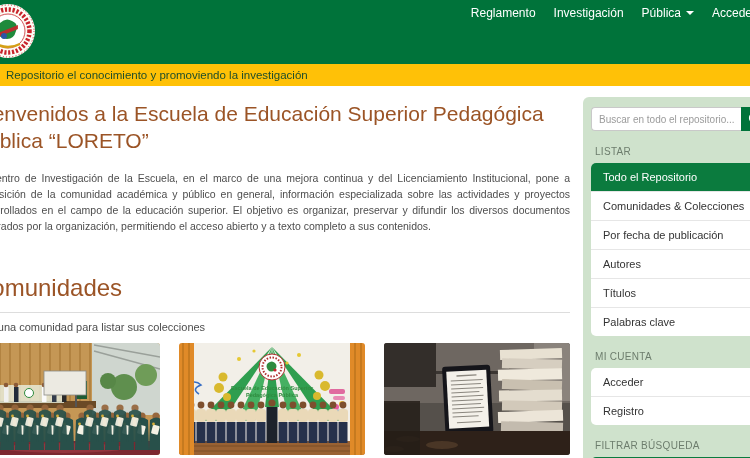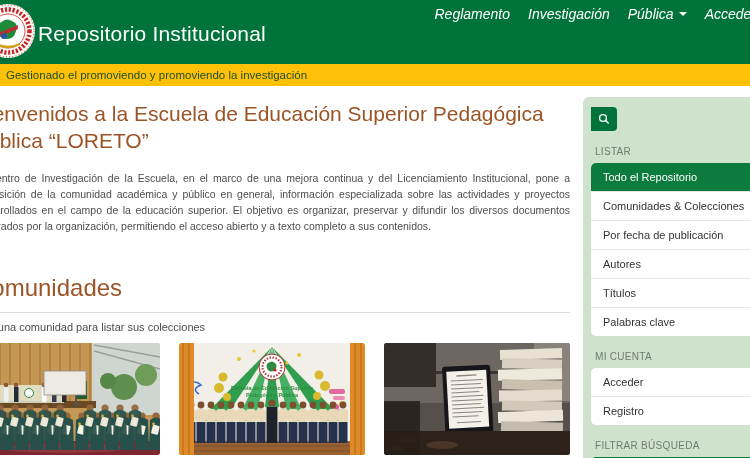"Reglamento" .nav-link { font-size: 14px -> 12px; font-style: italic -> none }
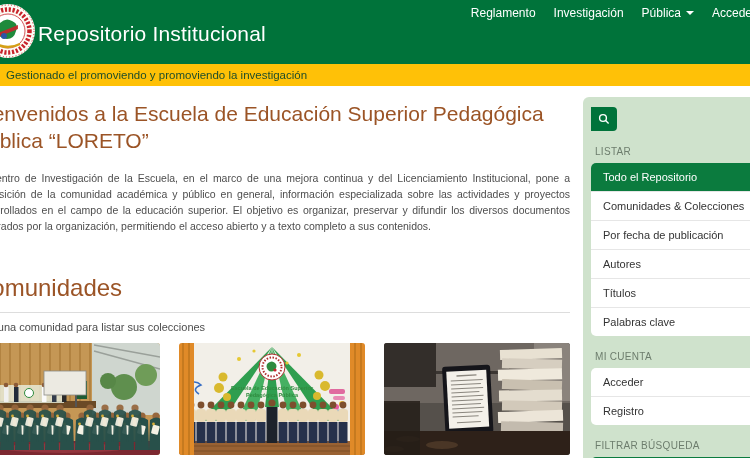"Repositorio Institucional" div.brand { html: <div>Repositorio Institucional</div> -> none }
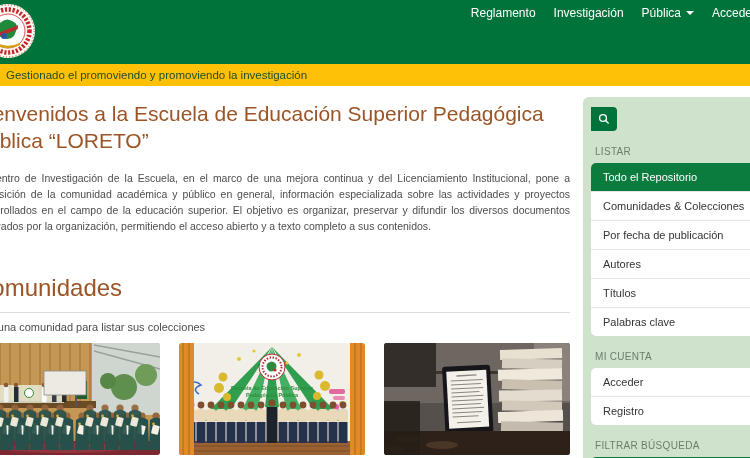"Gestionado el promoviendo y promoviendo" span { text: Gestionado el promoviendo -> Repositorio el conocimiento }
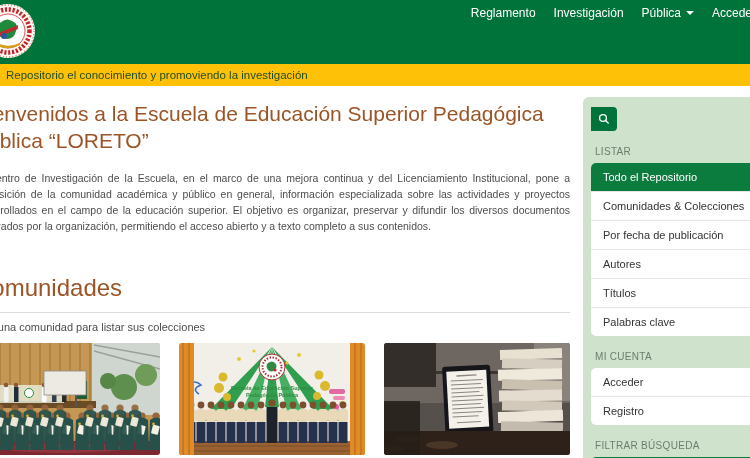"Buscar en todo el repositorio..." input.search-input { html: none -> <input> }
